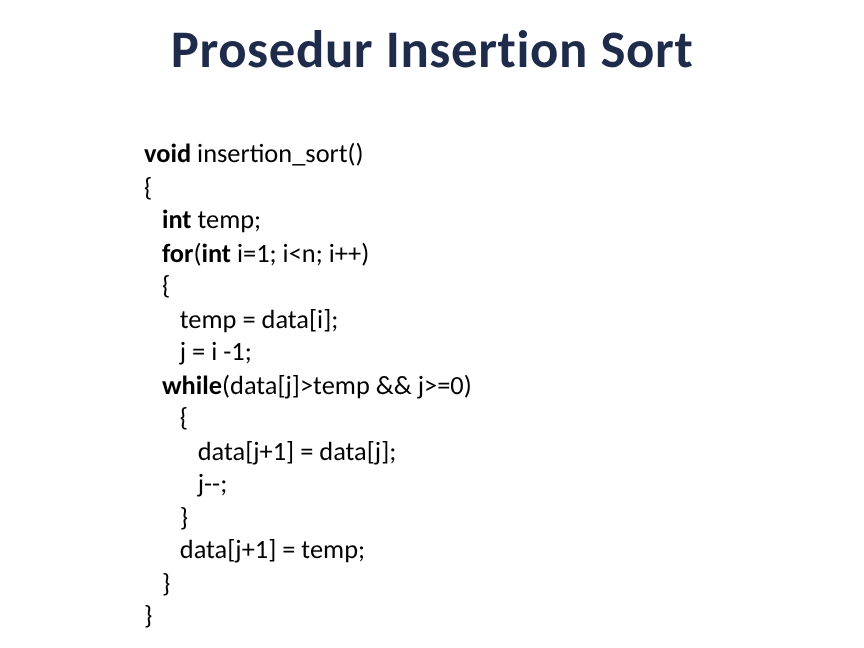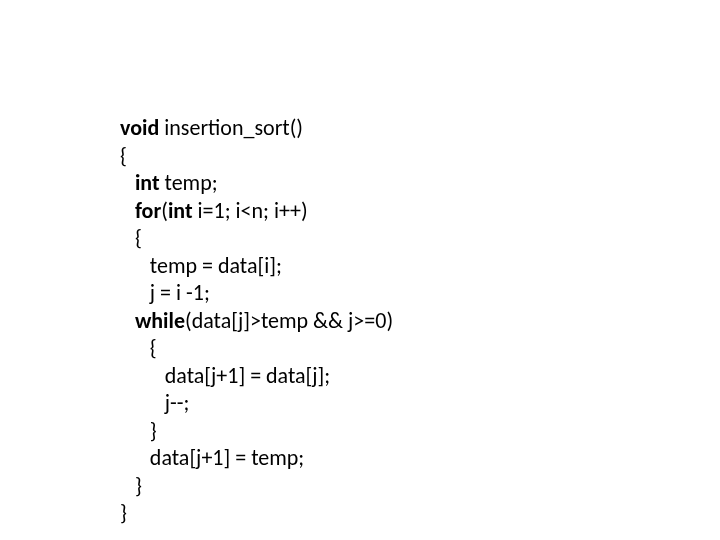"Prosedur Insertion Sort" div.title { html: none -> <div>Prosedur Insertion Sort</div> }
